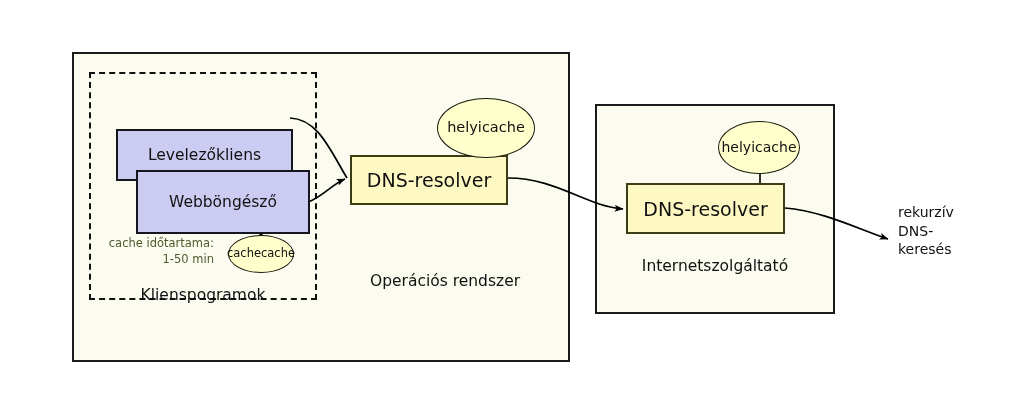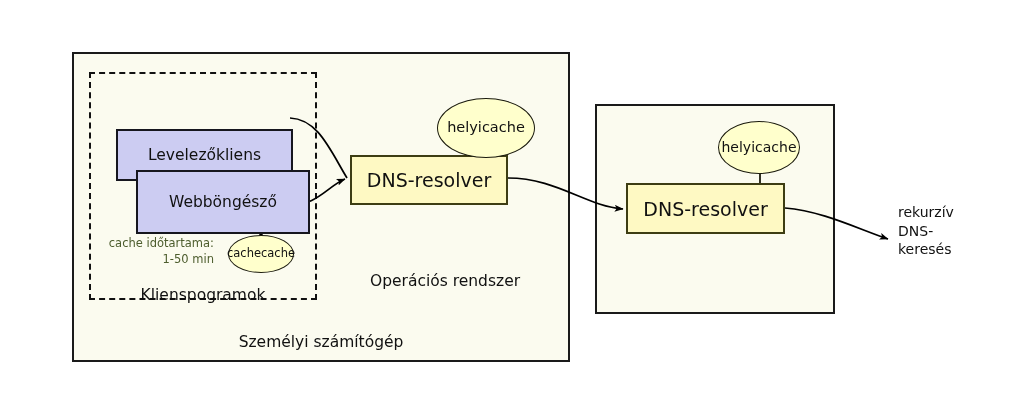"Internetszolgáltató" div.caption { html: none -> <div>Internetszolgáltató</div> }
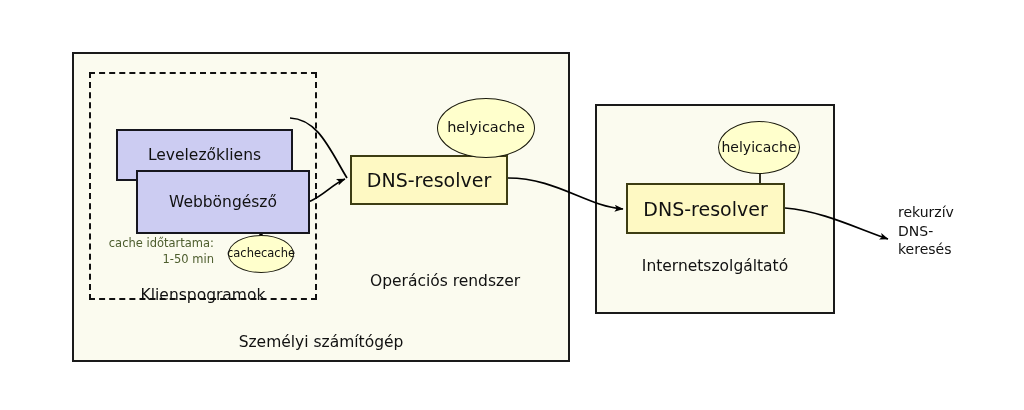"Személyi számítógép" div.caption { html: <div>Személyi számítógép</div> -> none }
